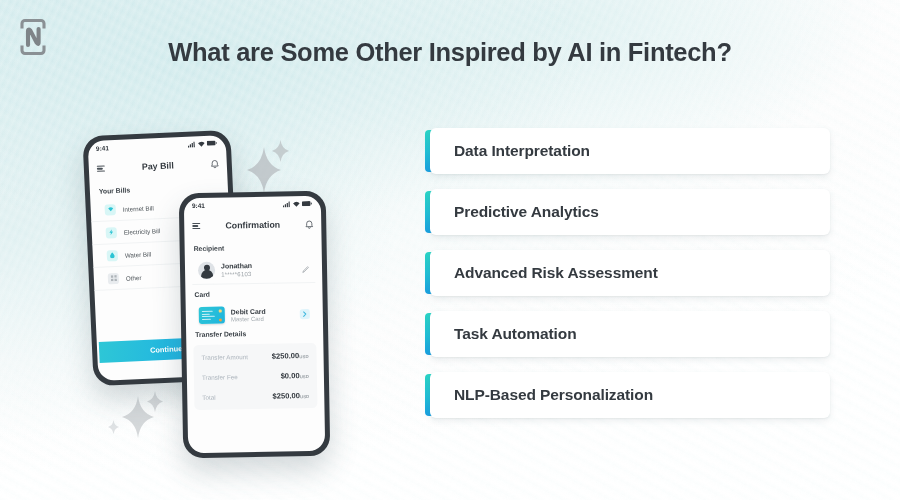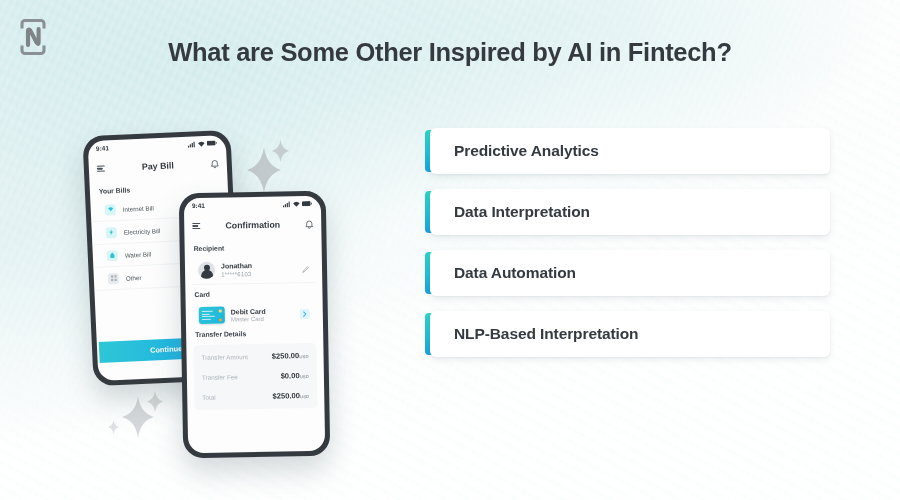"Predictive Analytics" div.trend-item { order: before "Data Interpretation" -> after "Data Interpretation" }
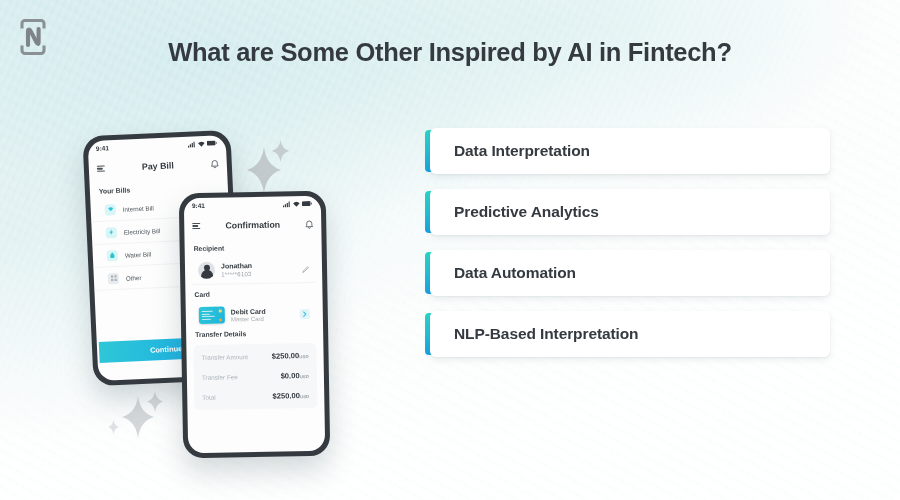"Advanced Risk Assessment" div.trend-item { html: none -> <div> <span></span> <span></span> <span>Advanced Risk Assessment</span> </div> }
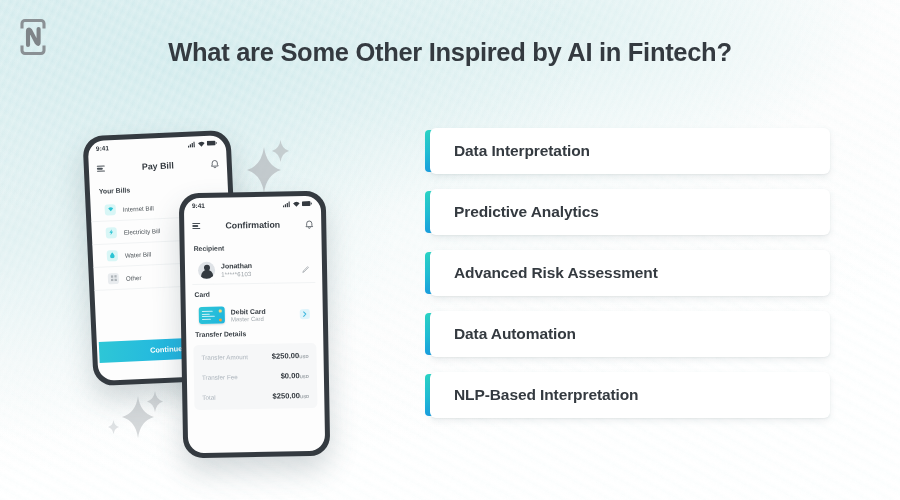"Data Automation" span.trend-text { text: Data -> Task }
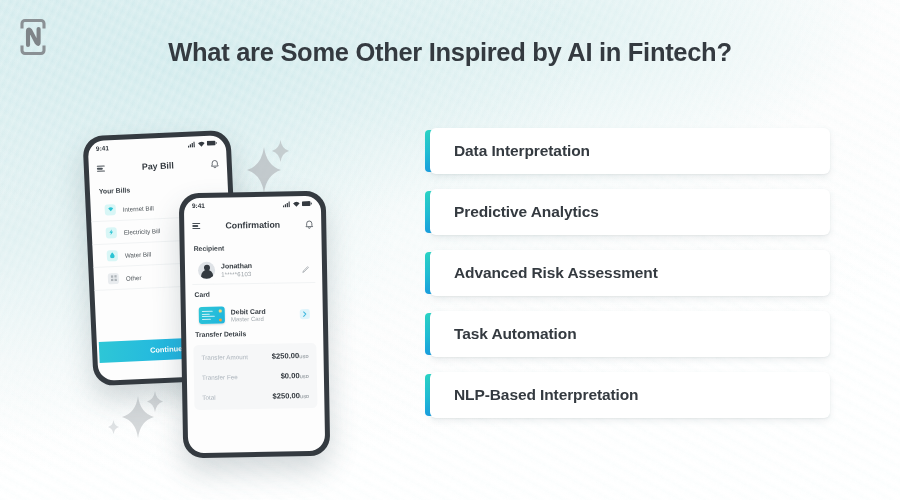"NLP-Based Interpretation" span.trend-text { text: Interpretation -> Personalization }
